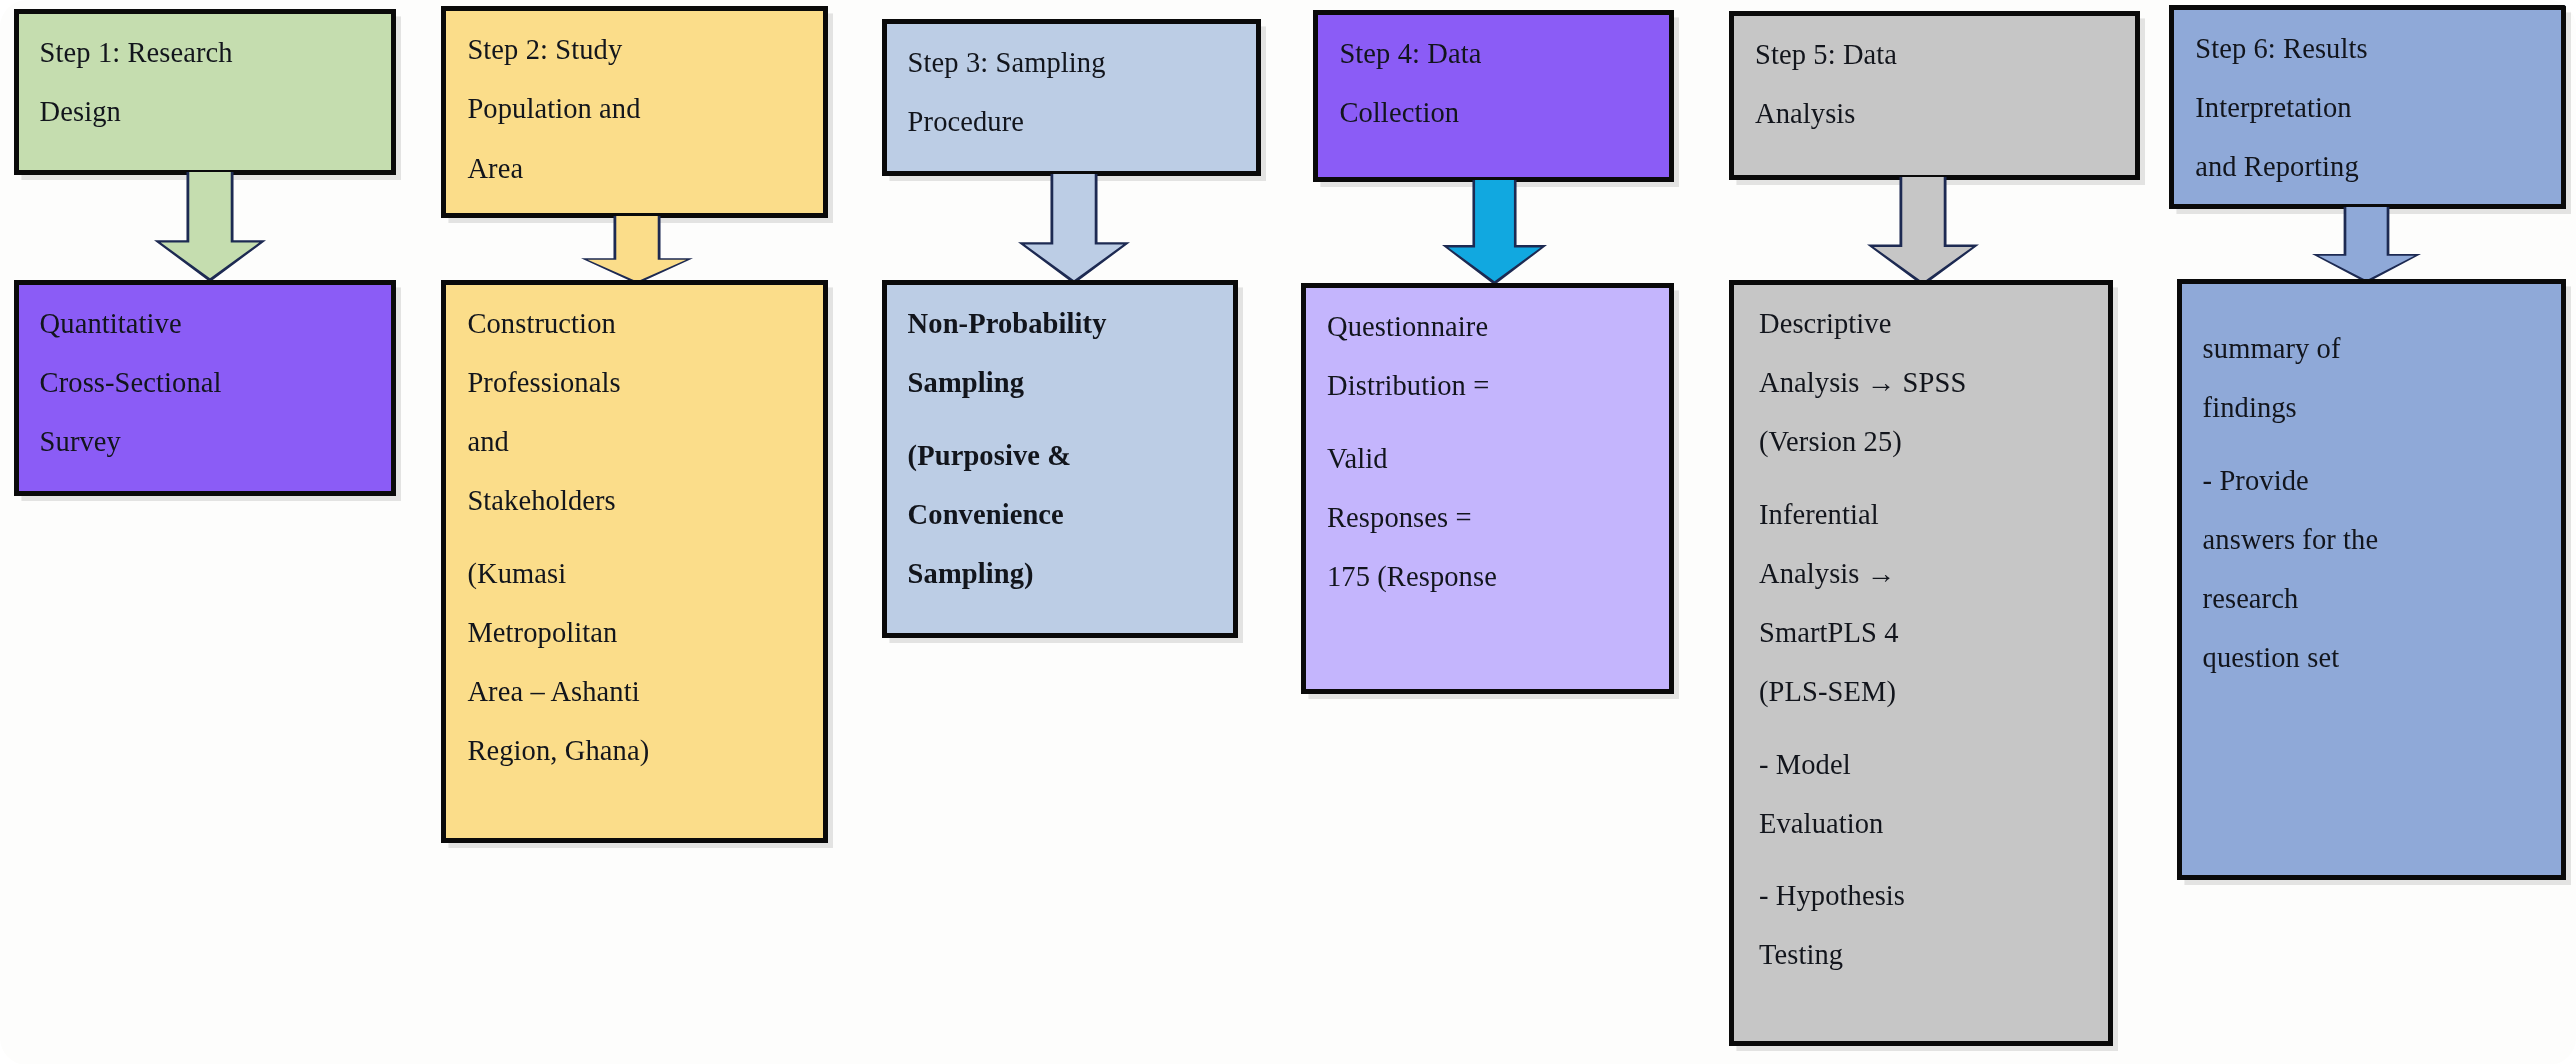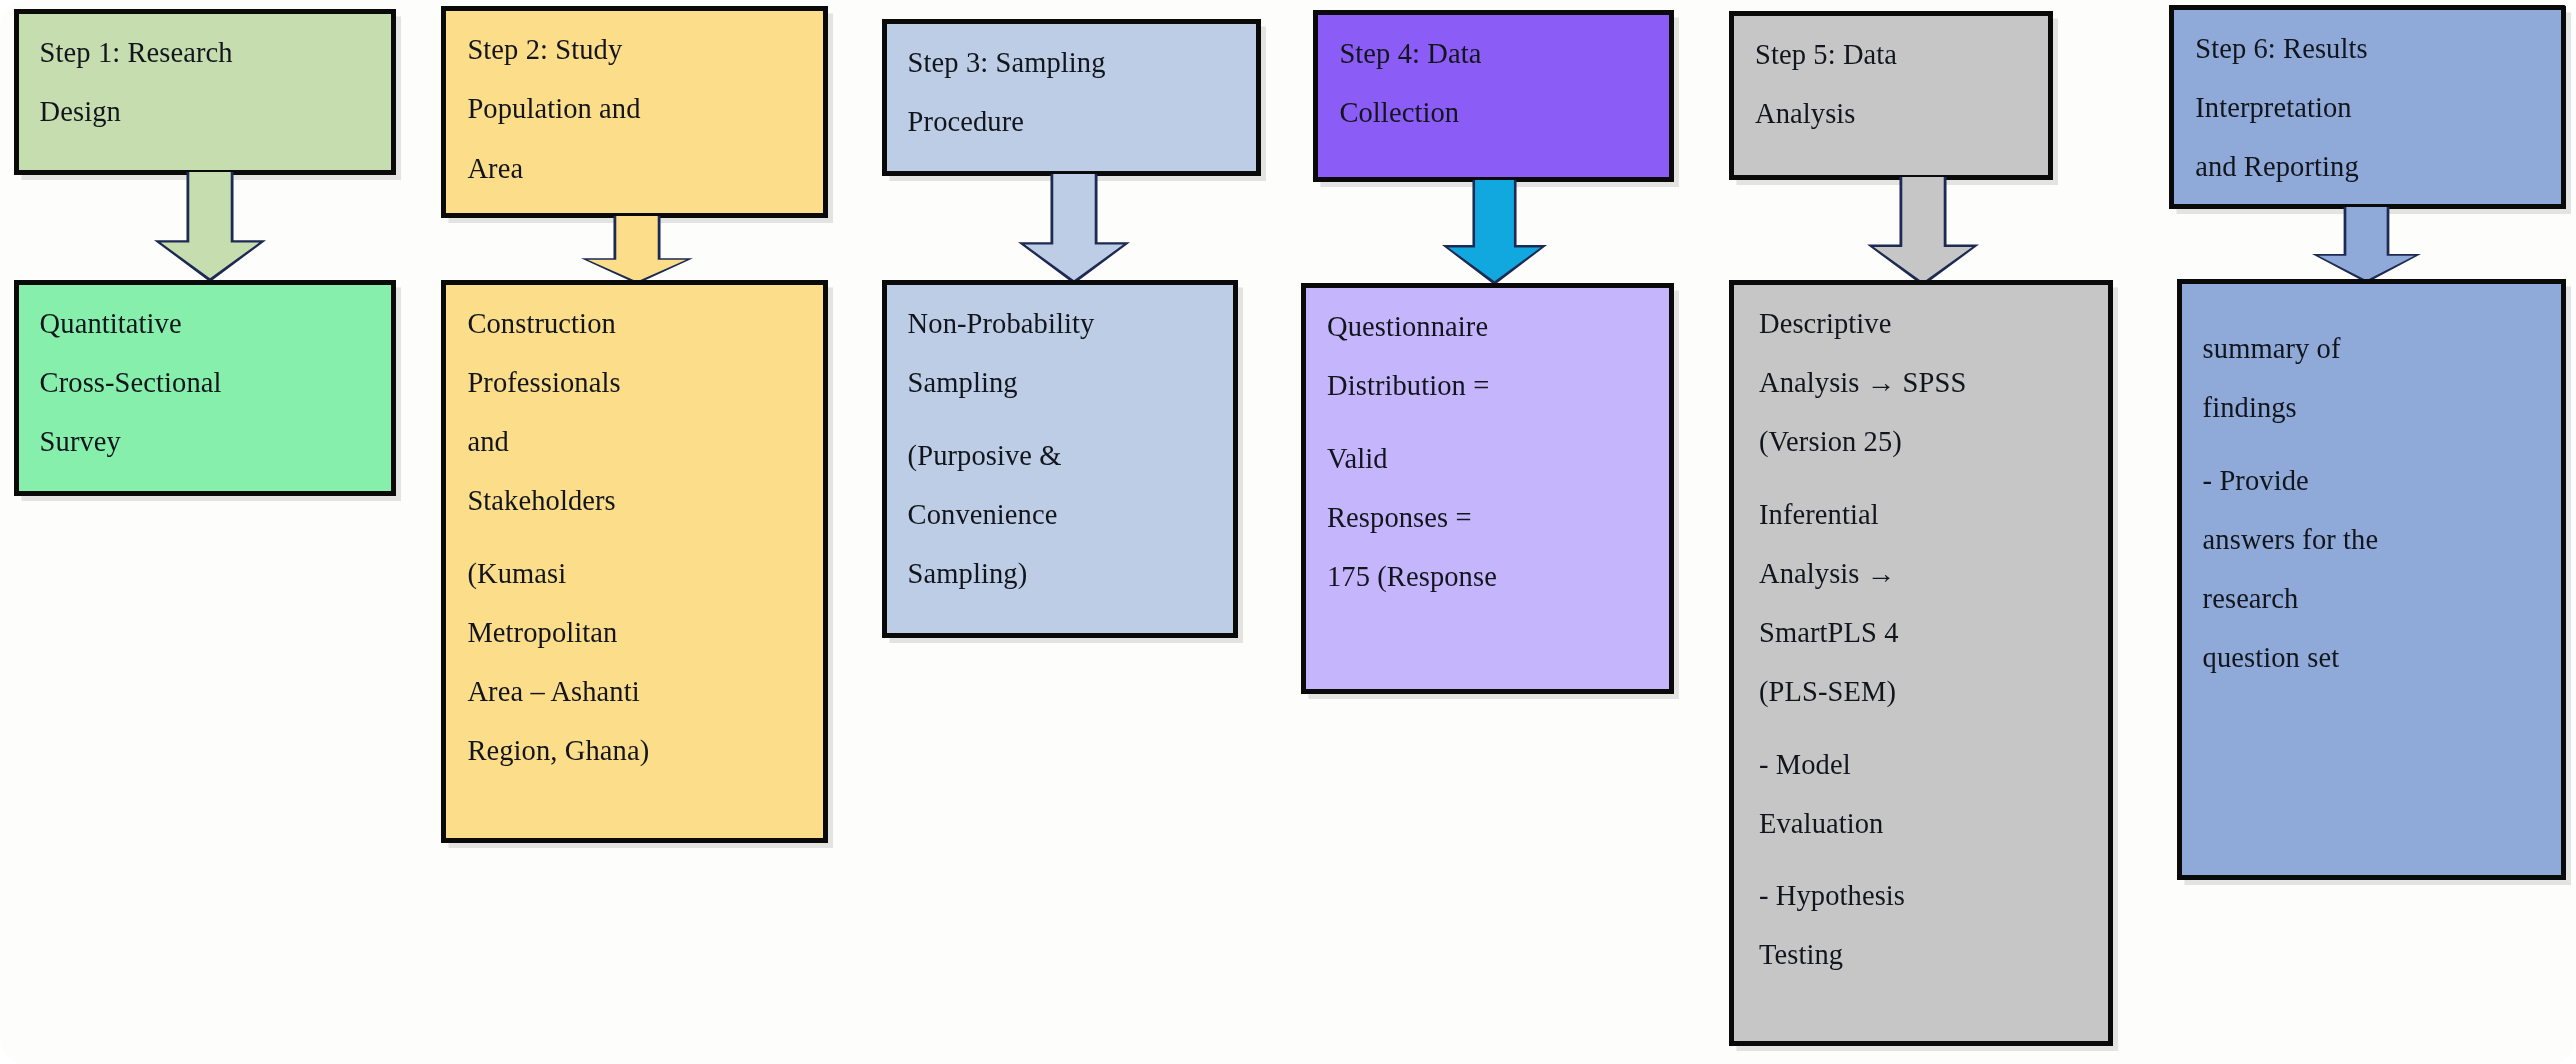"Step 5: Data" div.node { width: 324px -> 411px }
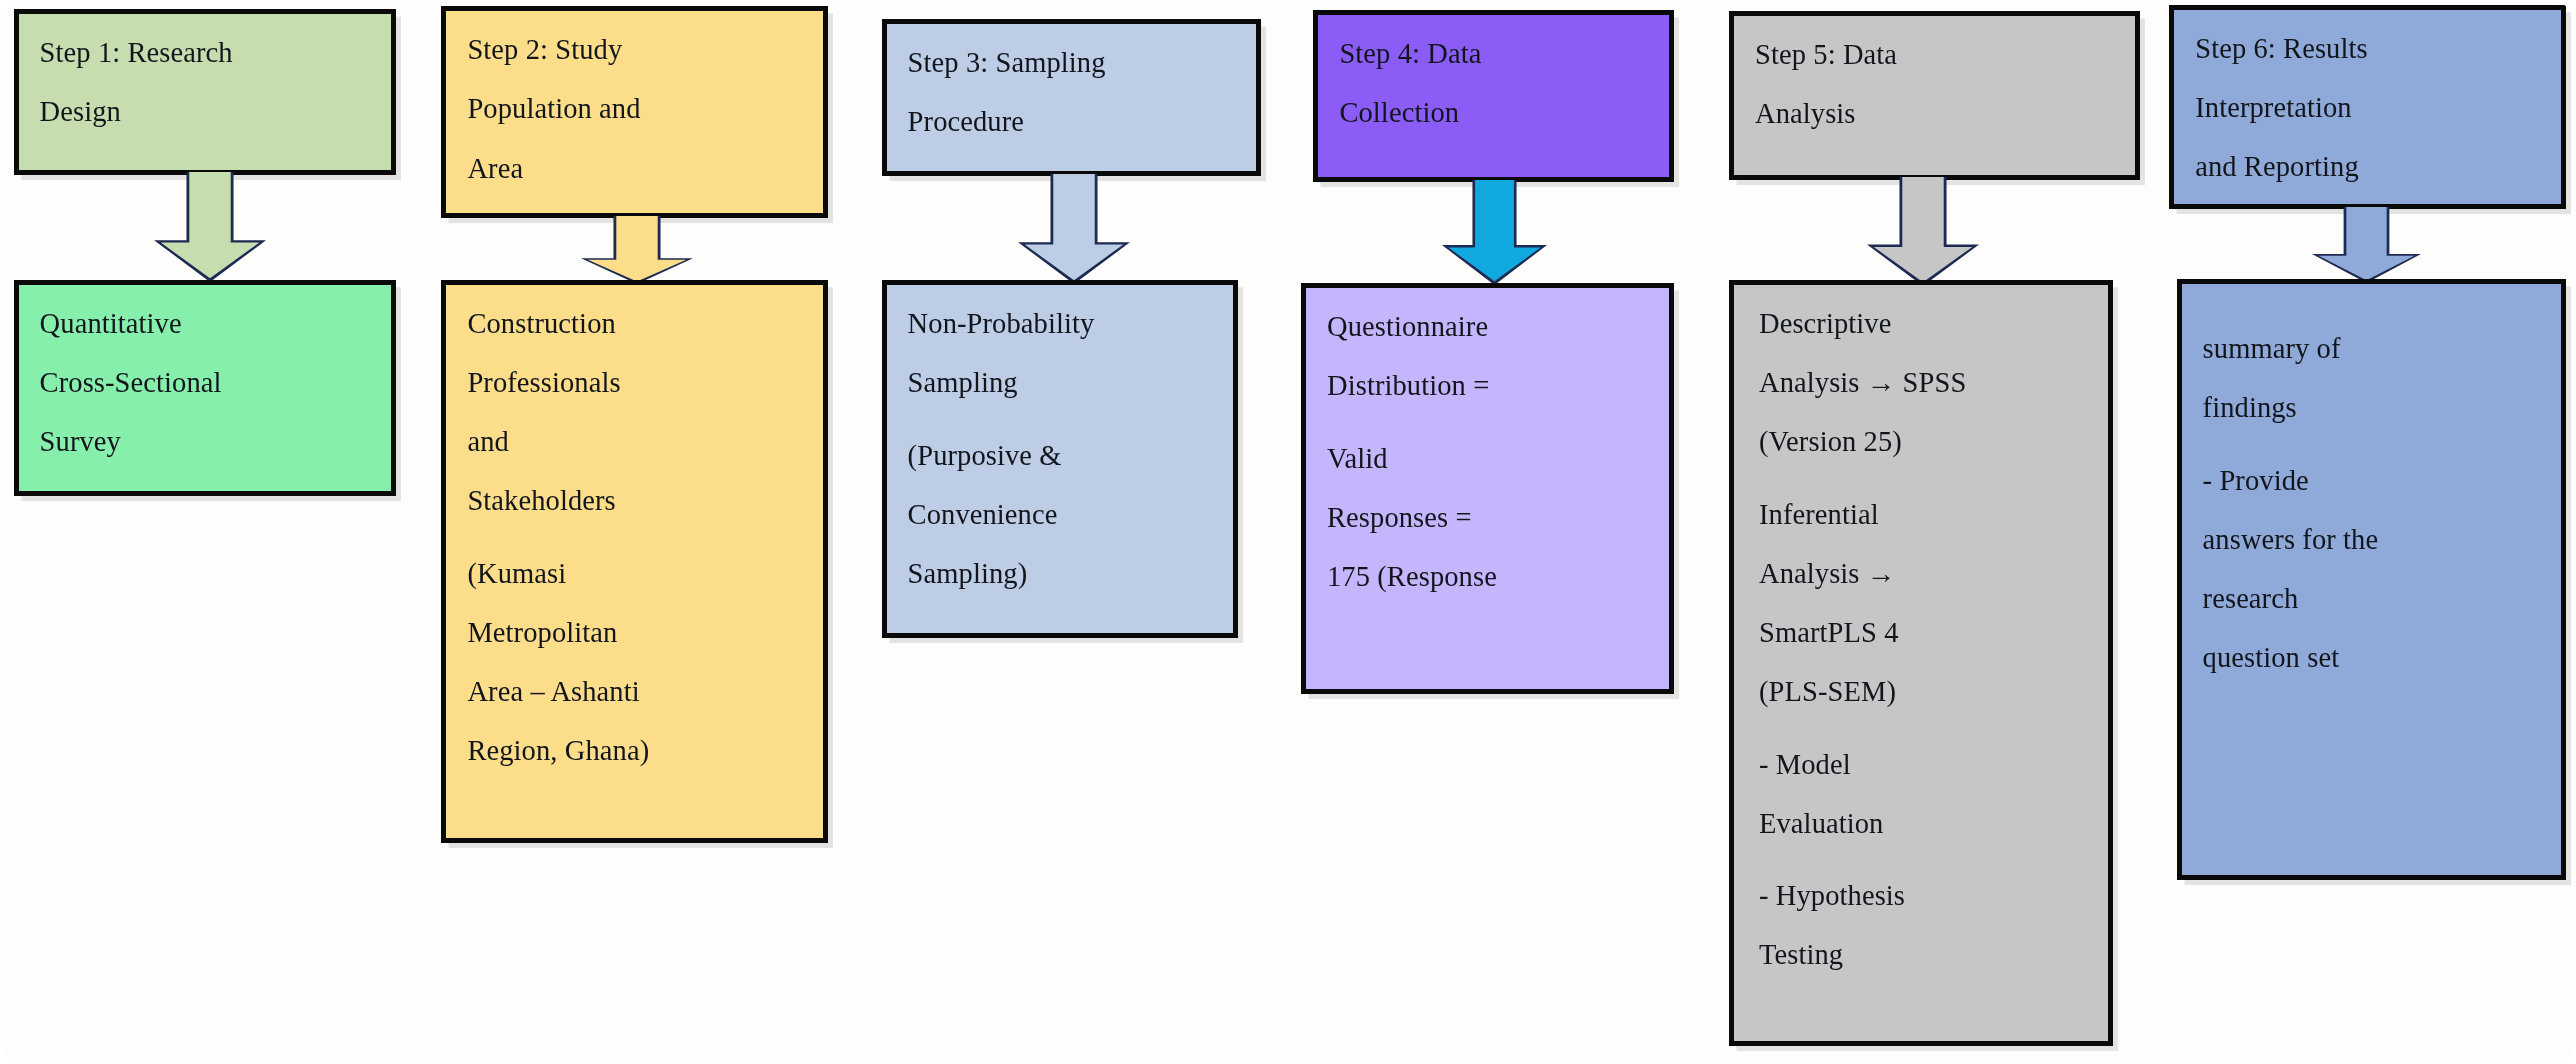"Quantitative" div.node { background: #86efac -> #8b5cf6 }
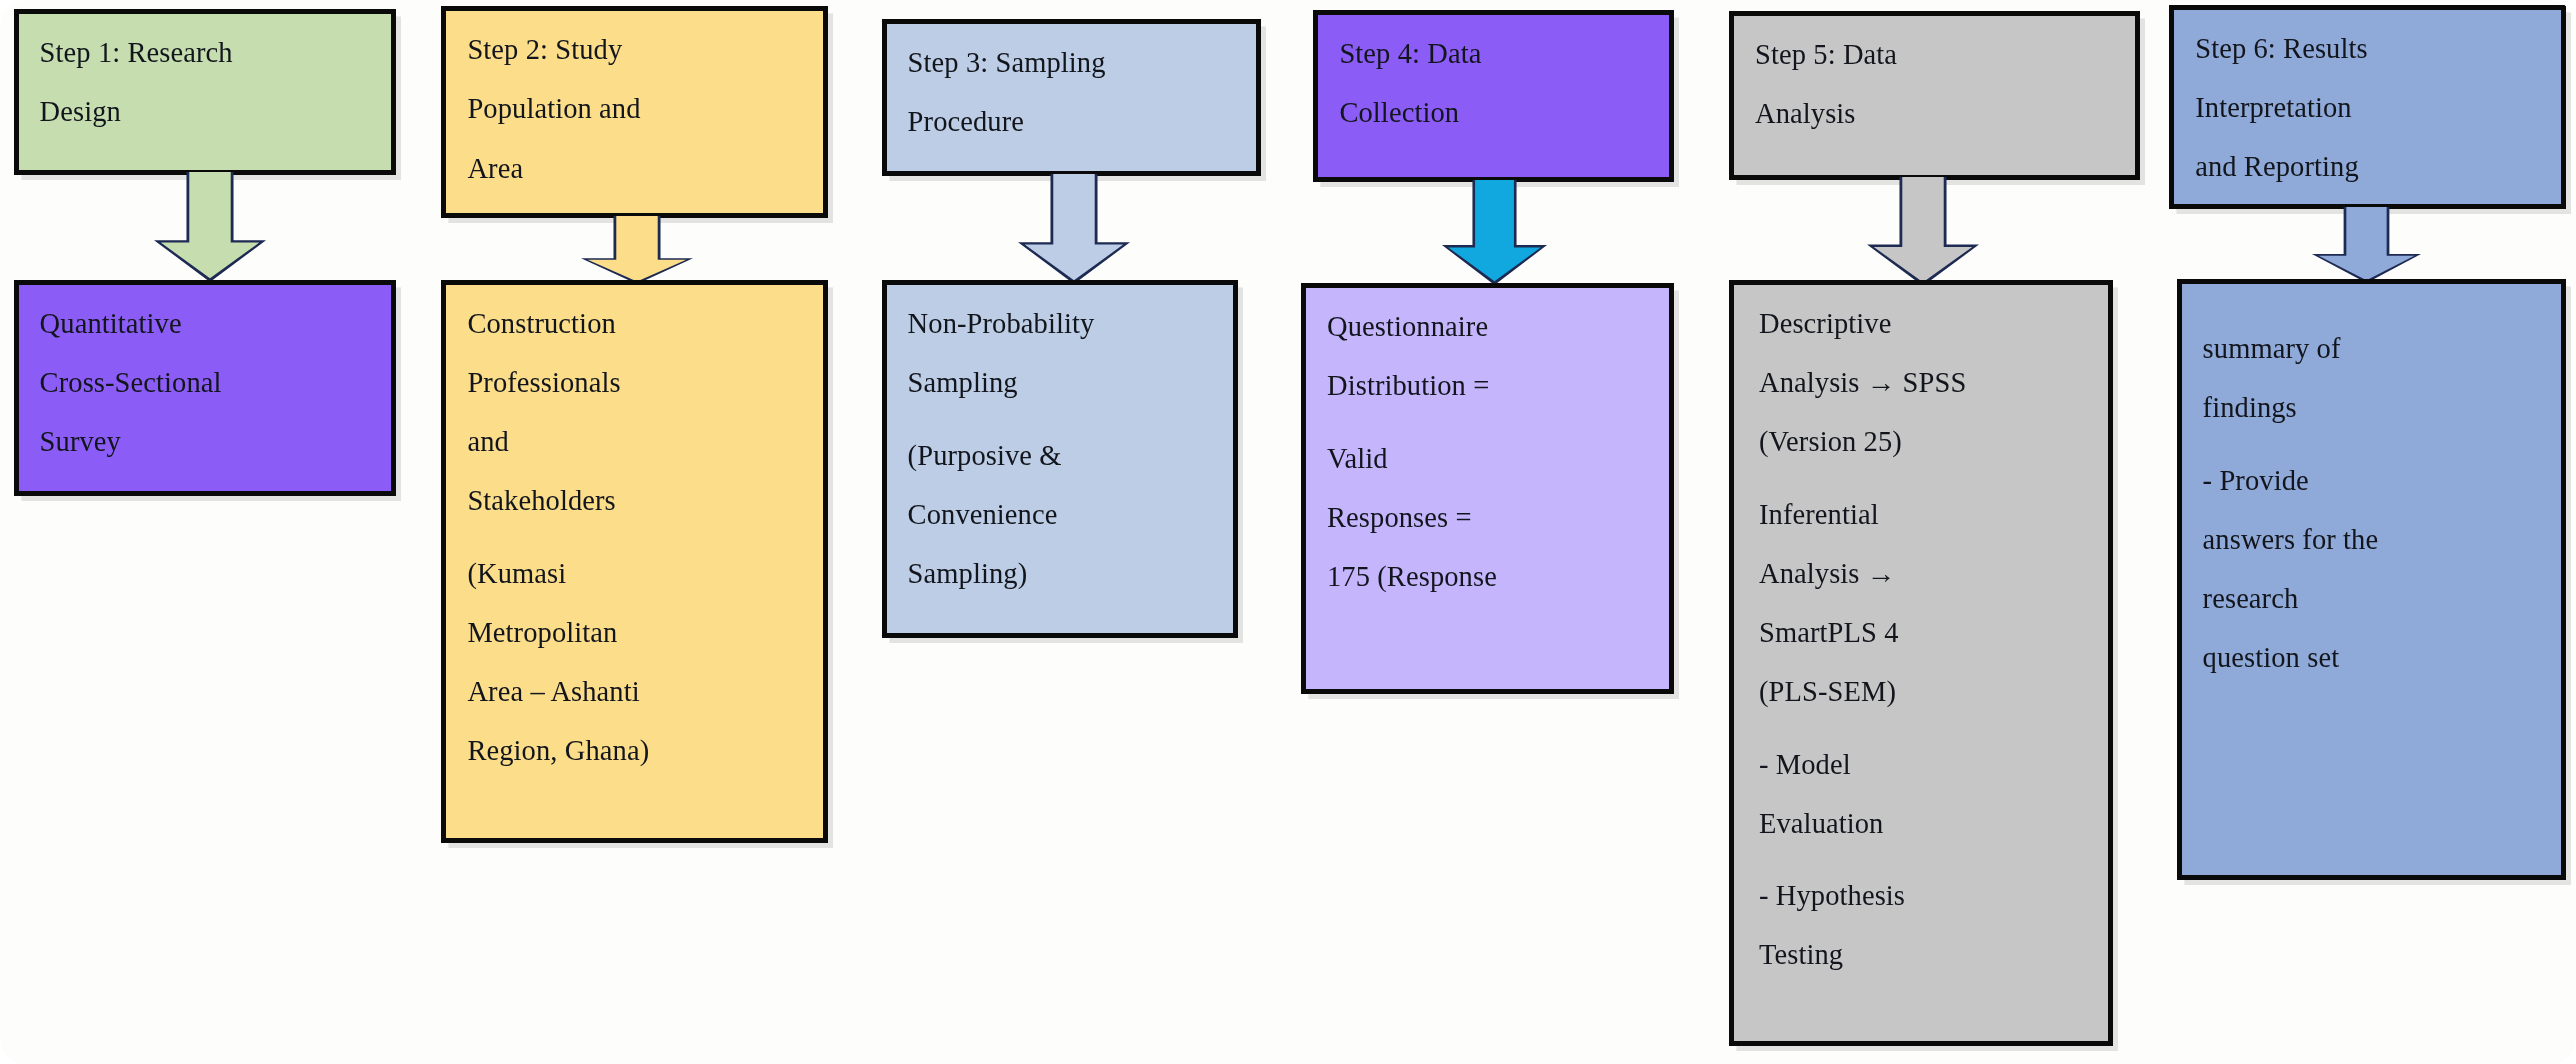"Non-Probability" div.node { font-weight: none -> bold }
